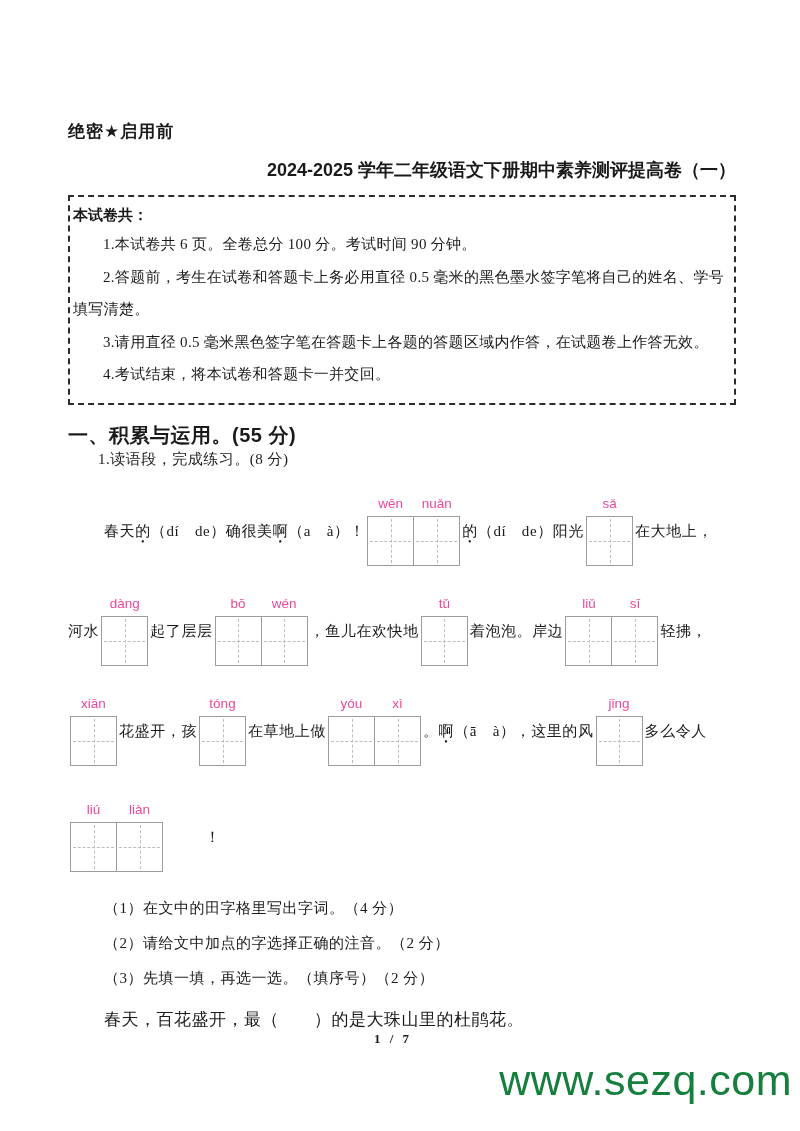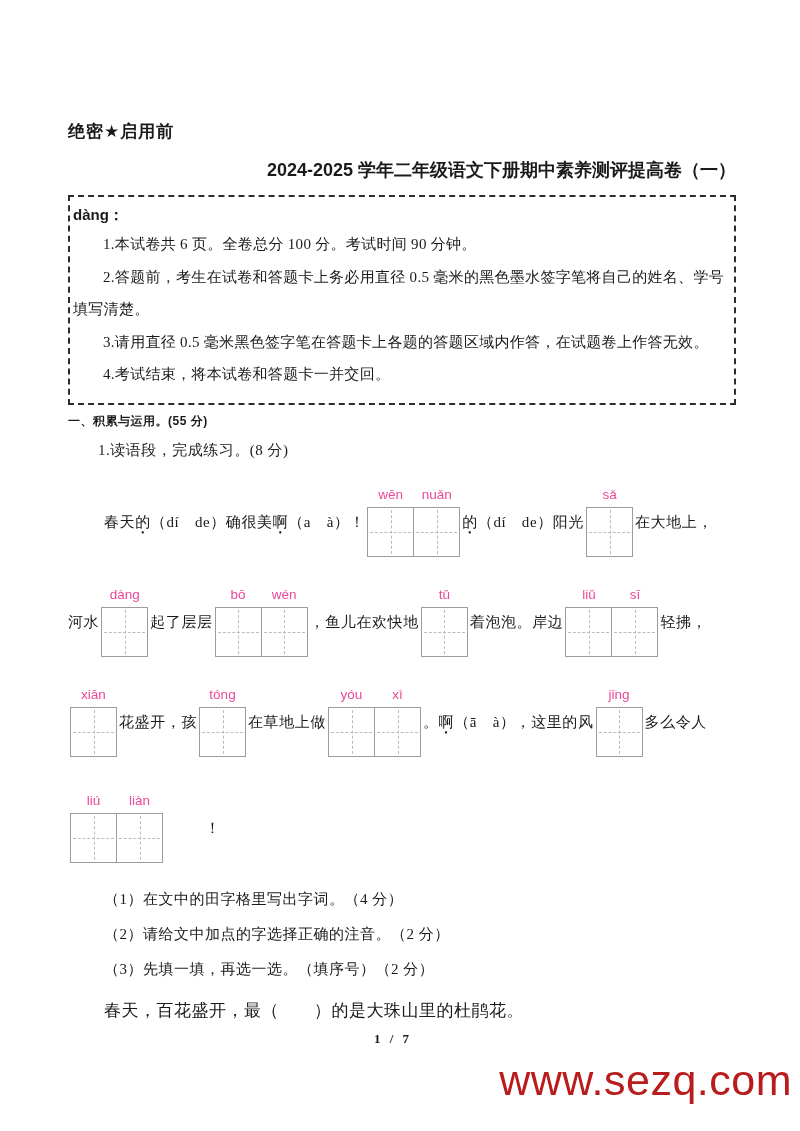"dàng：" div.notice-heading { text: dàng -> 本试卷共 }
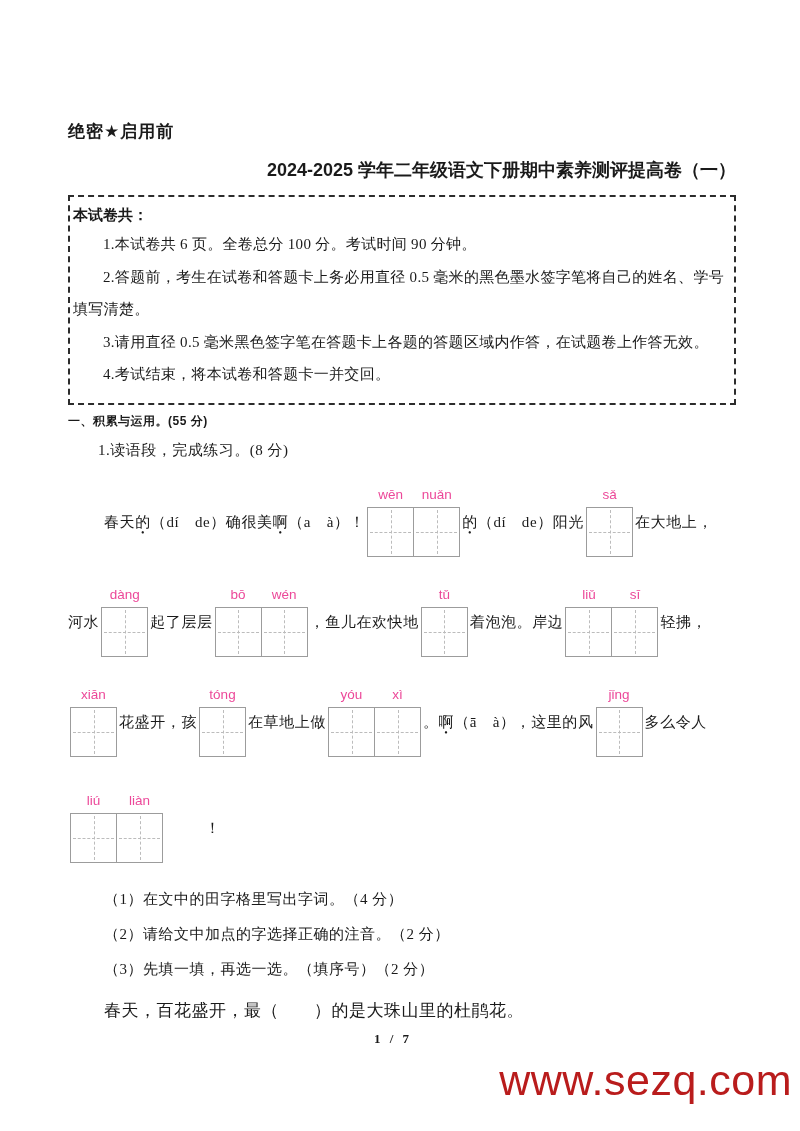"一、积累与运用。(55 分)" .section-heading { font-size: 12px -> 20px; margin-top: 8px -> 17px }
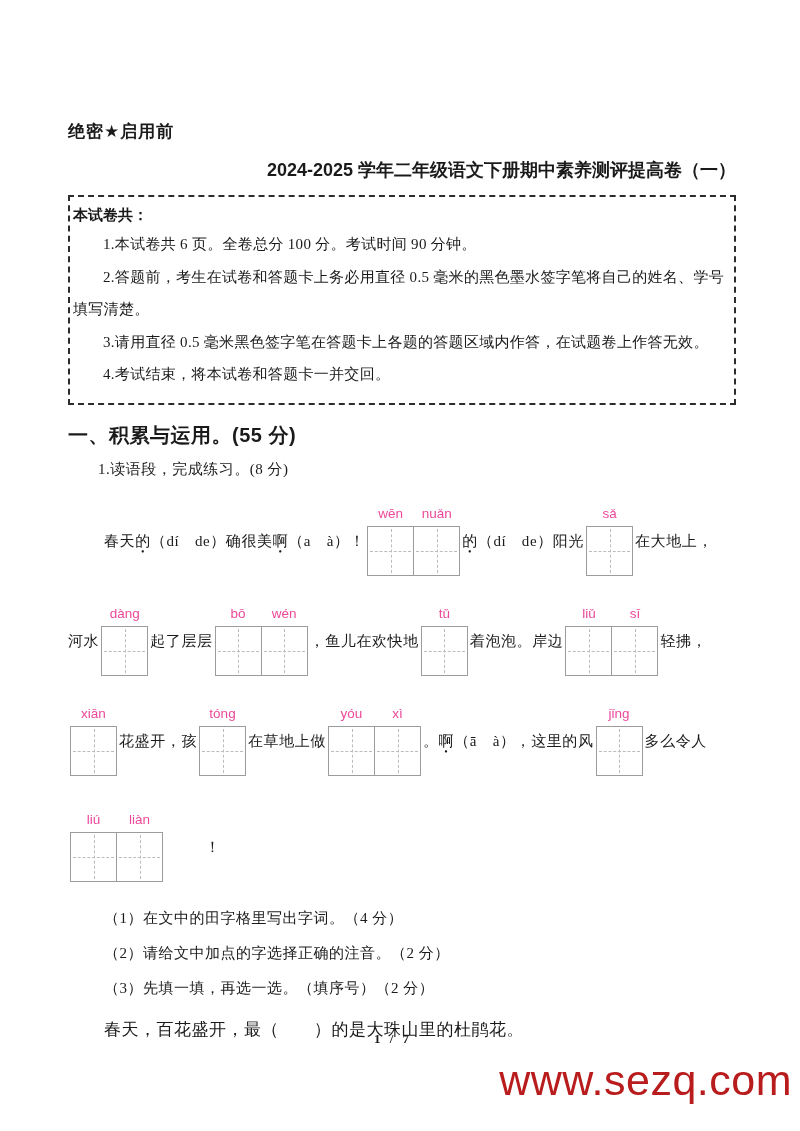"1.读语段，完成练习。(8 分)" .q1 { margin-top: 11px -> 1px }
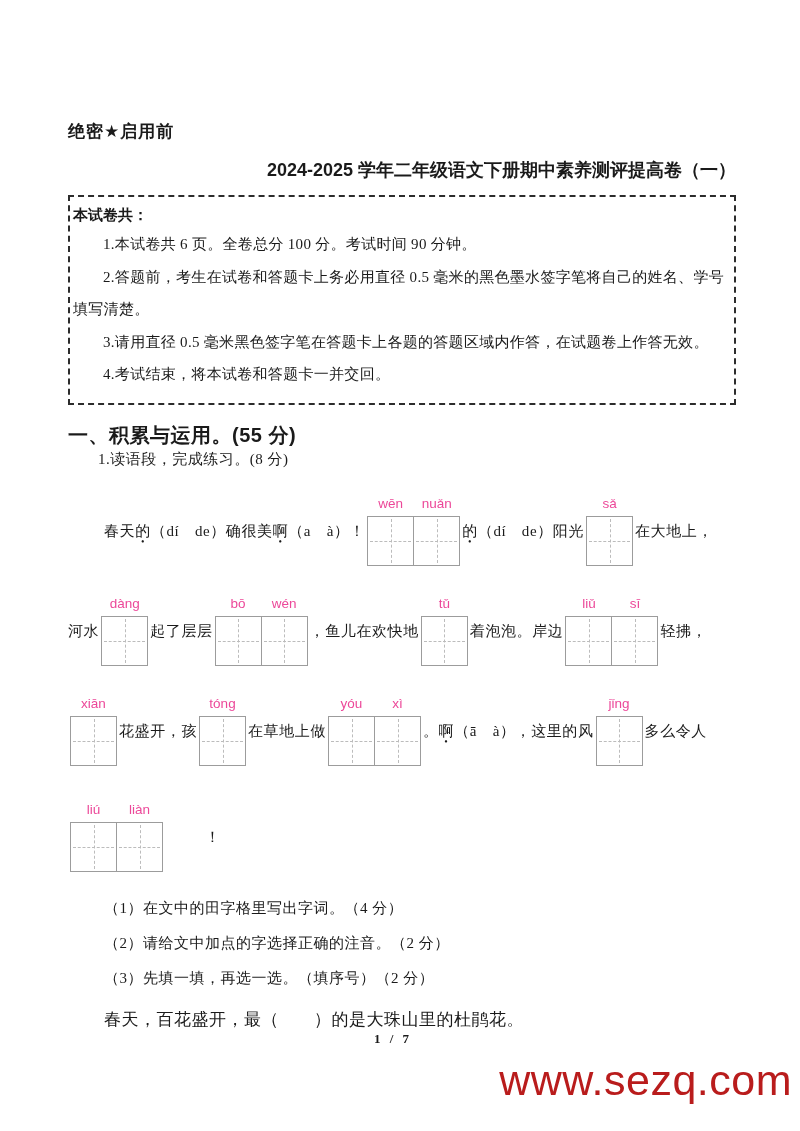"www.sezq.com" .watermark { color: #b91c1c -> #15803d }
